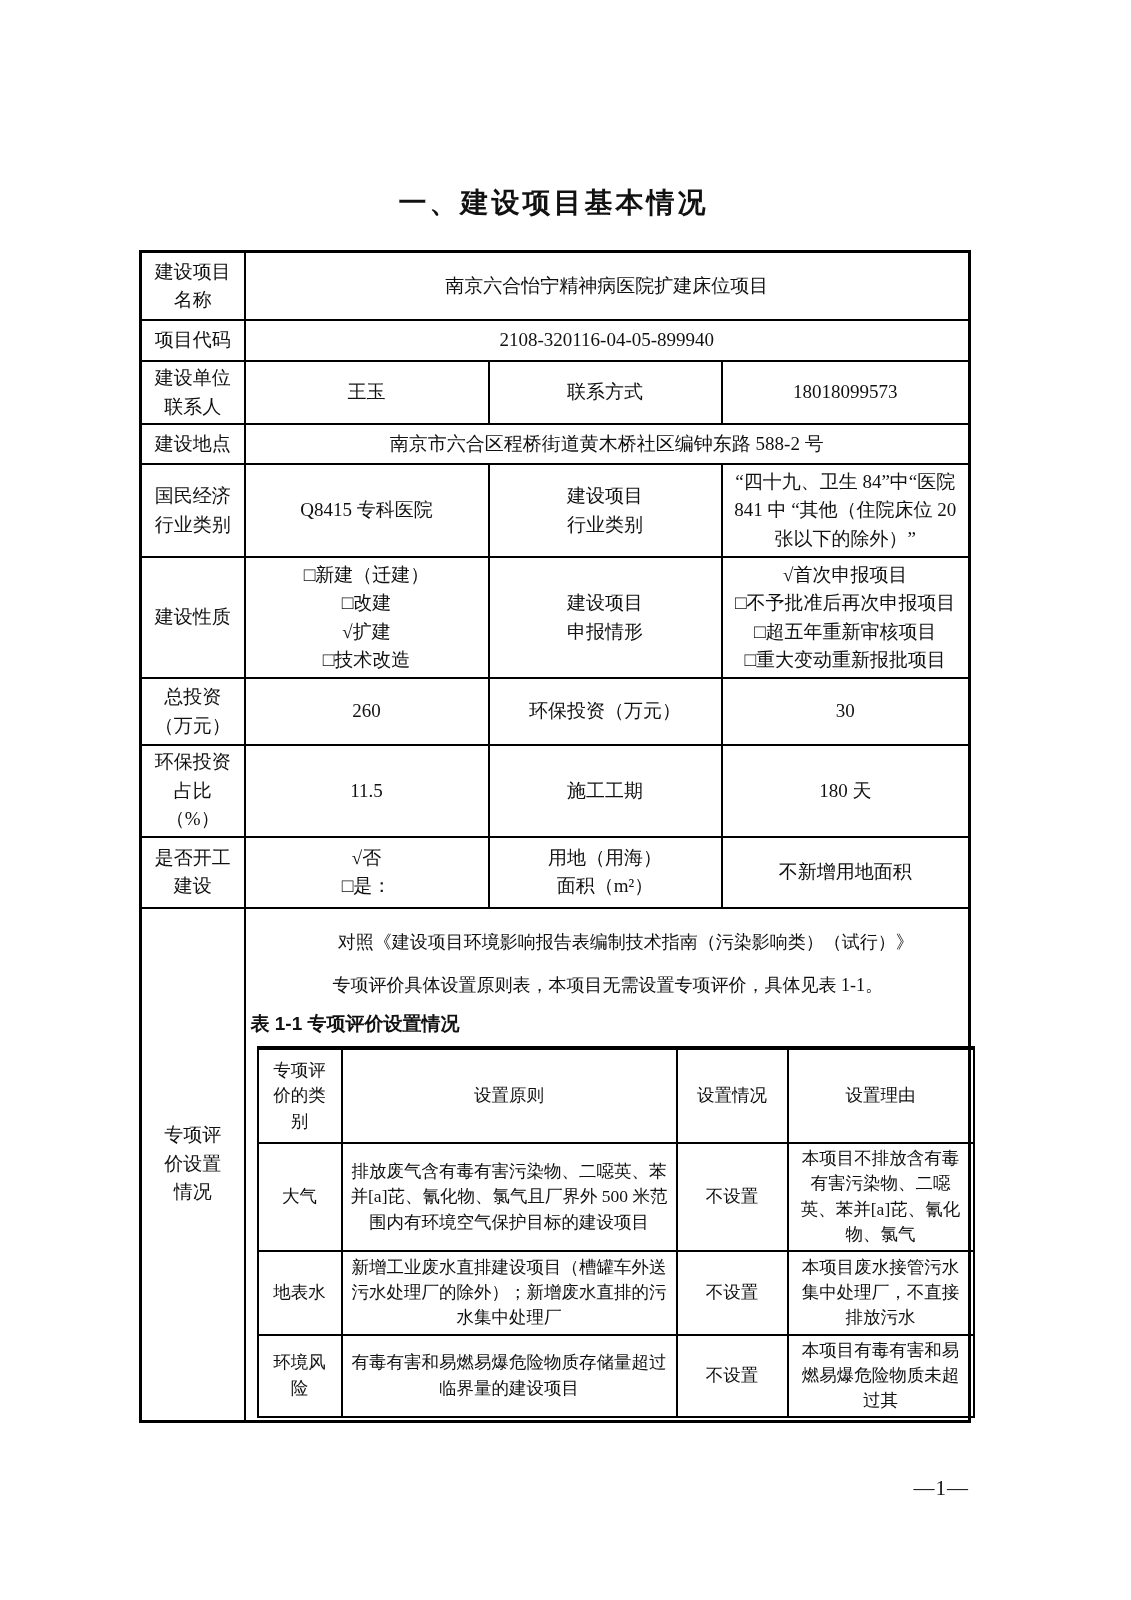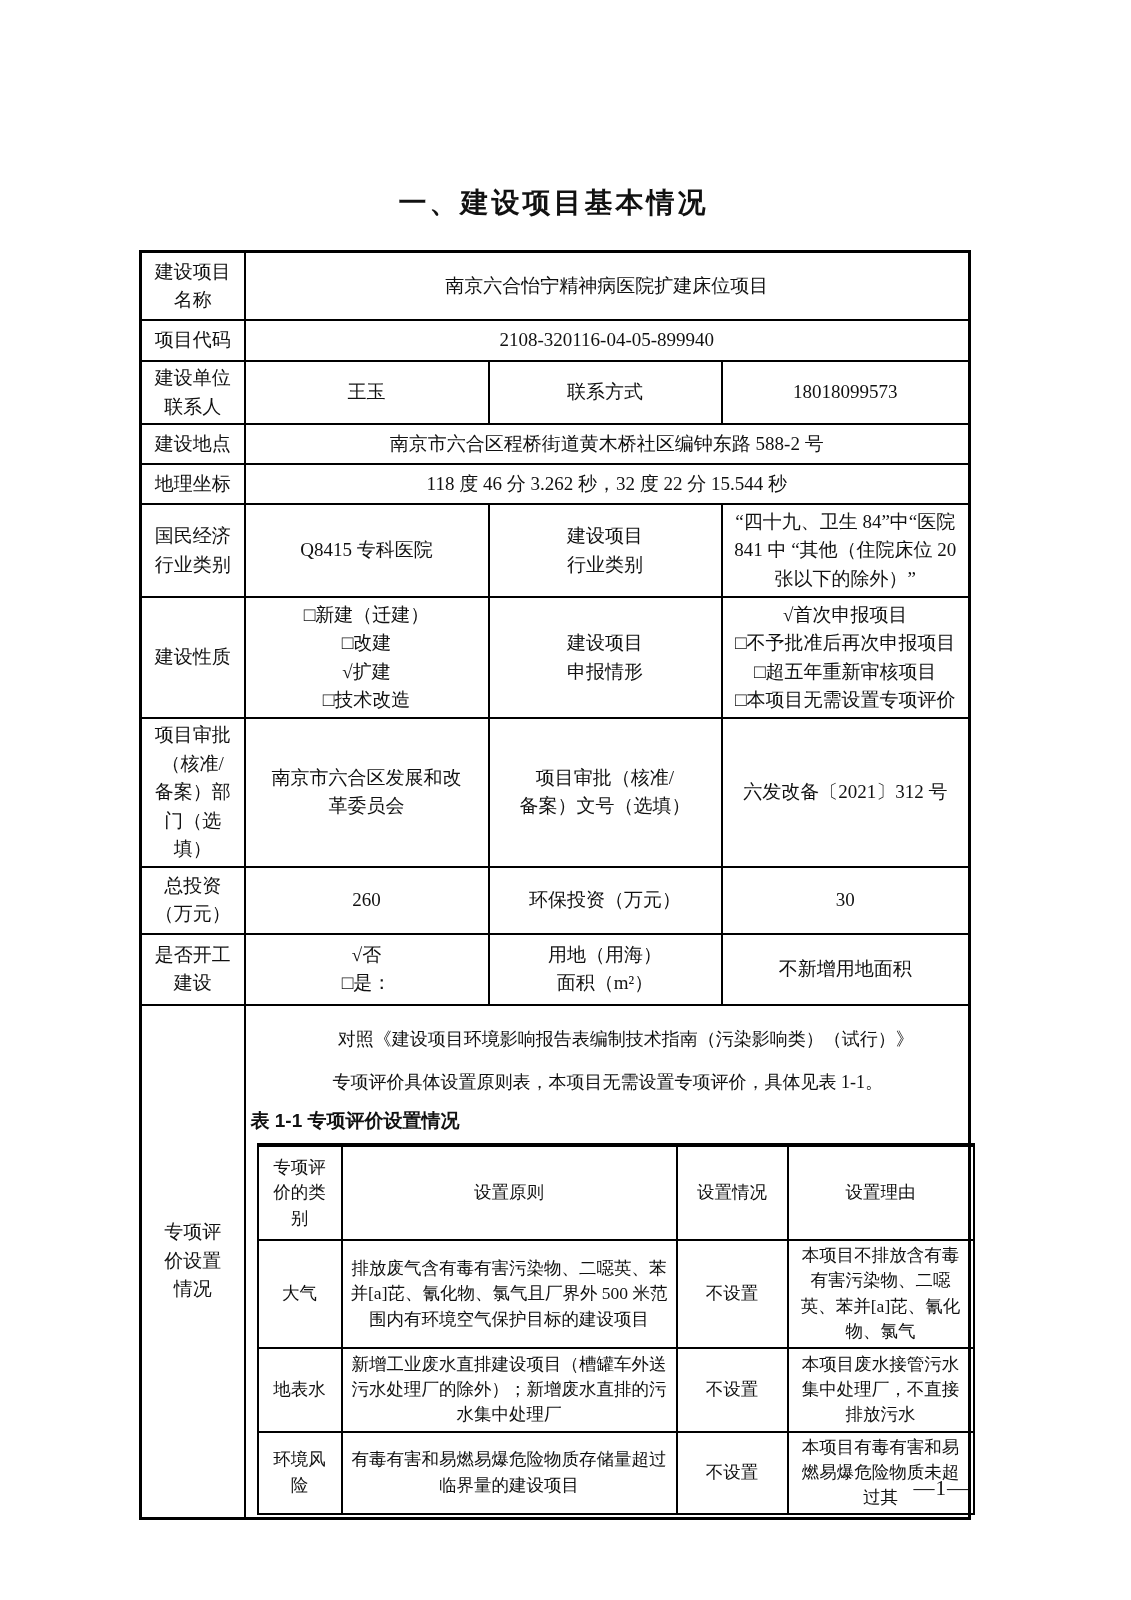"地理坐标" tr.h34 { html: <tr> <td>地理坐标</td> <td>118 度 46 分 3.262 秒，32 度 22 分 15.544 秒</td> </tr> -> none }
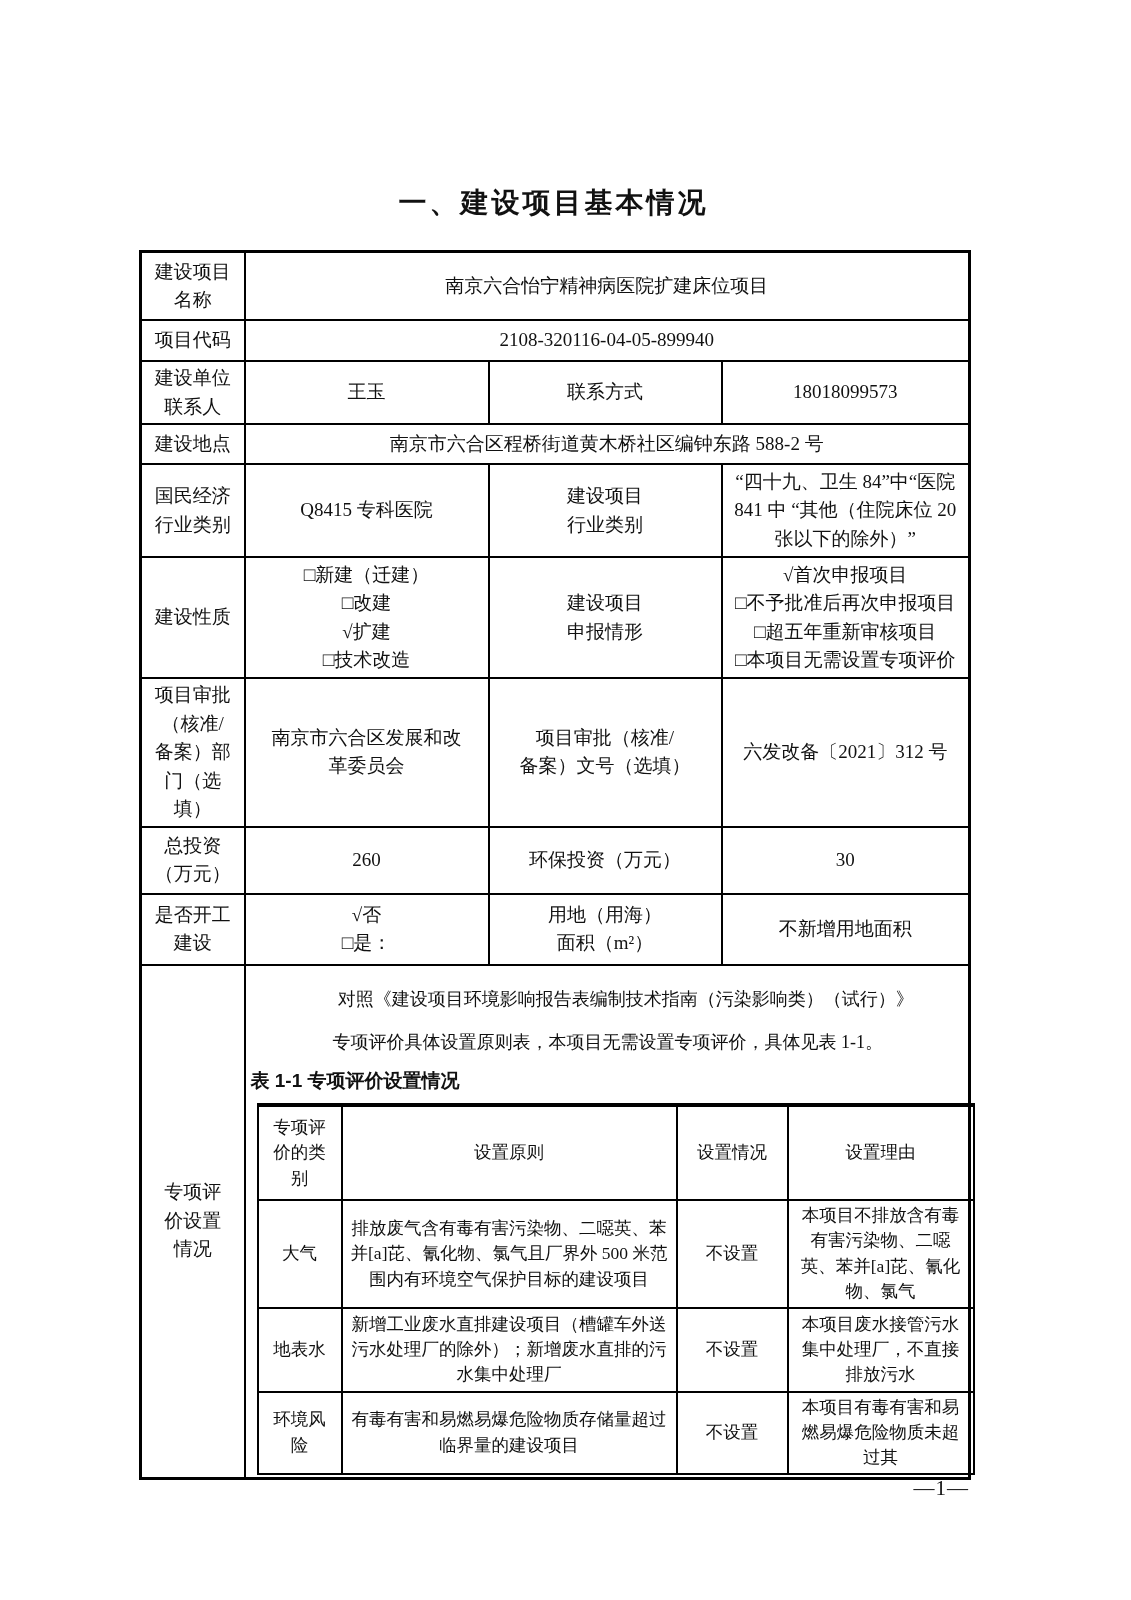"□本项目无需设置专项评价" div.opt { text: 本项目无需设置专项评价 -> 重大变动重新报批项目 }
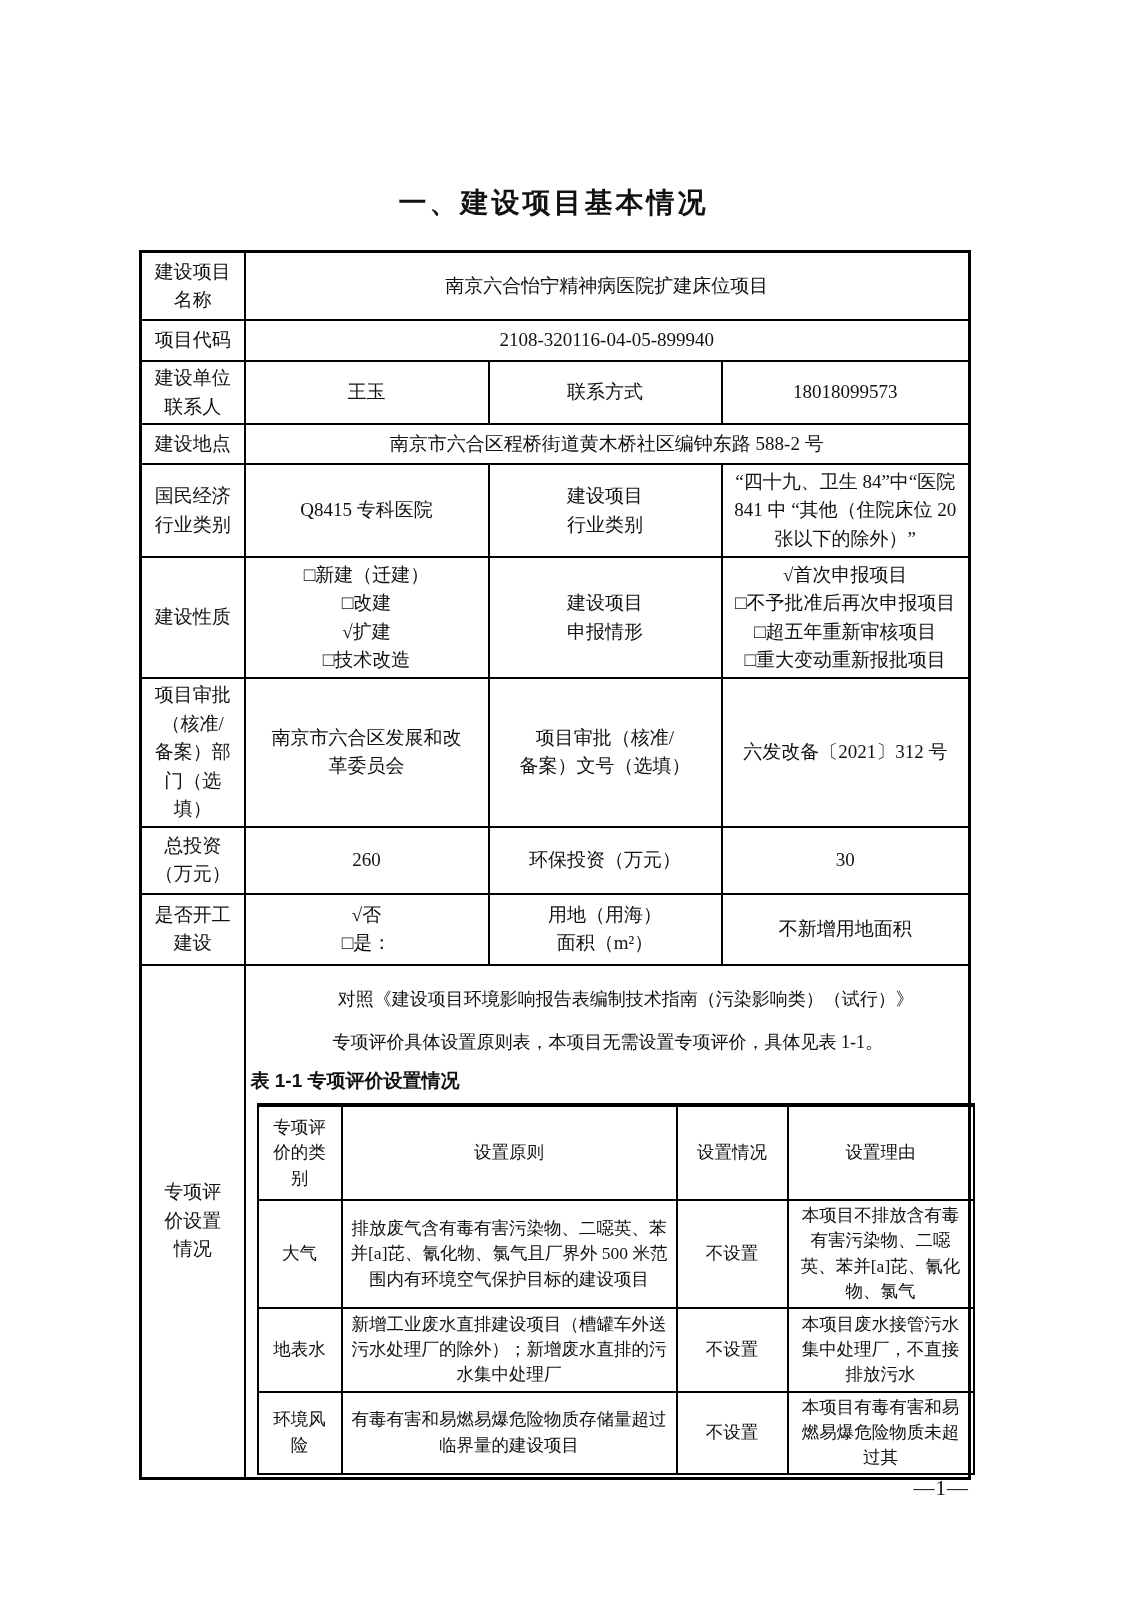"项目审批" tr.h117 { html: <tr> <td>项目审批 （核准/ 备案）部 门（选填）</td> <td>南京市六合区发展和改 革委员会</td> <td>项目审批（核准/ 备案）文号（选填）</td> <td>六发改备〔2021〕312 号</td> </tr> -> none }
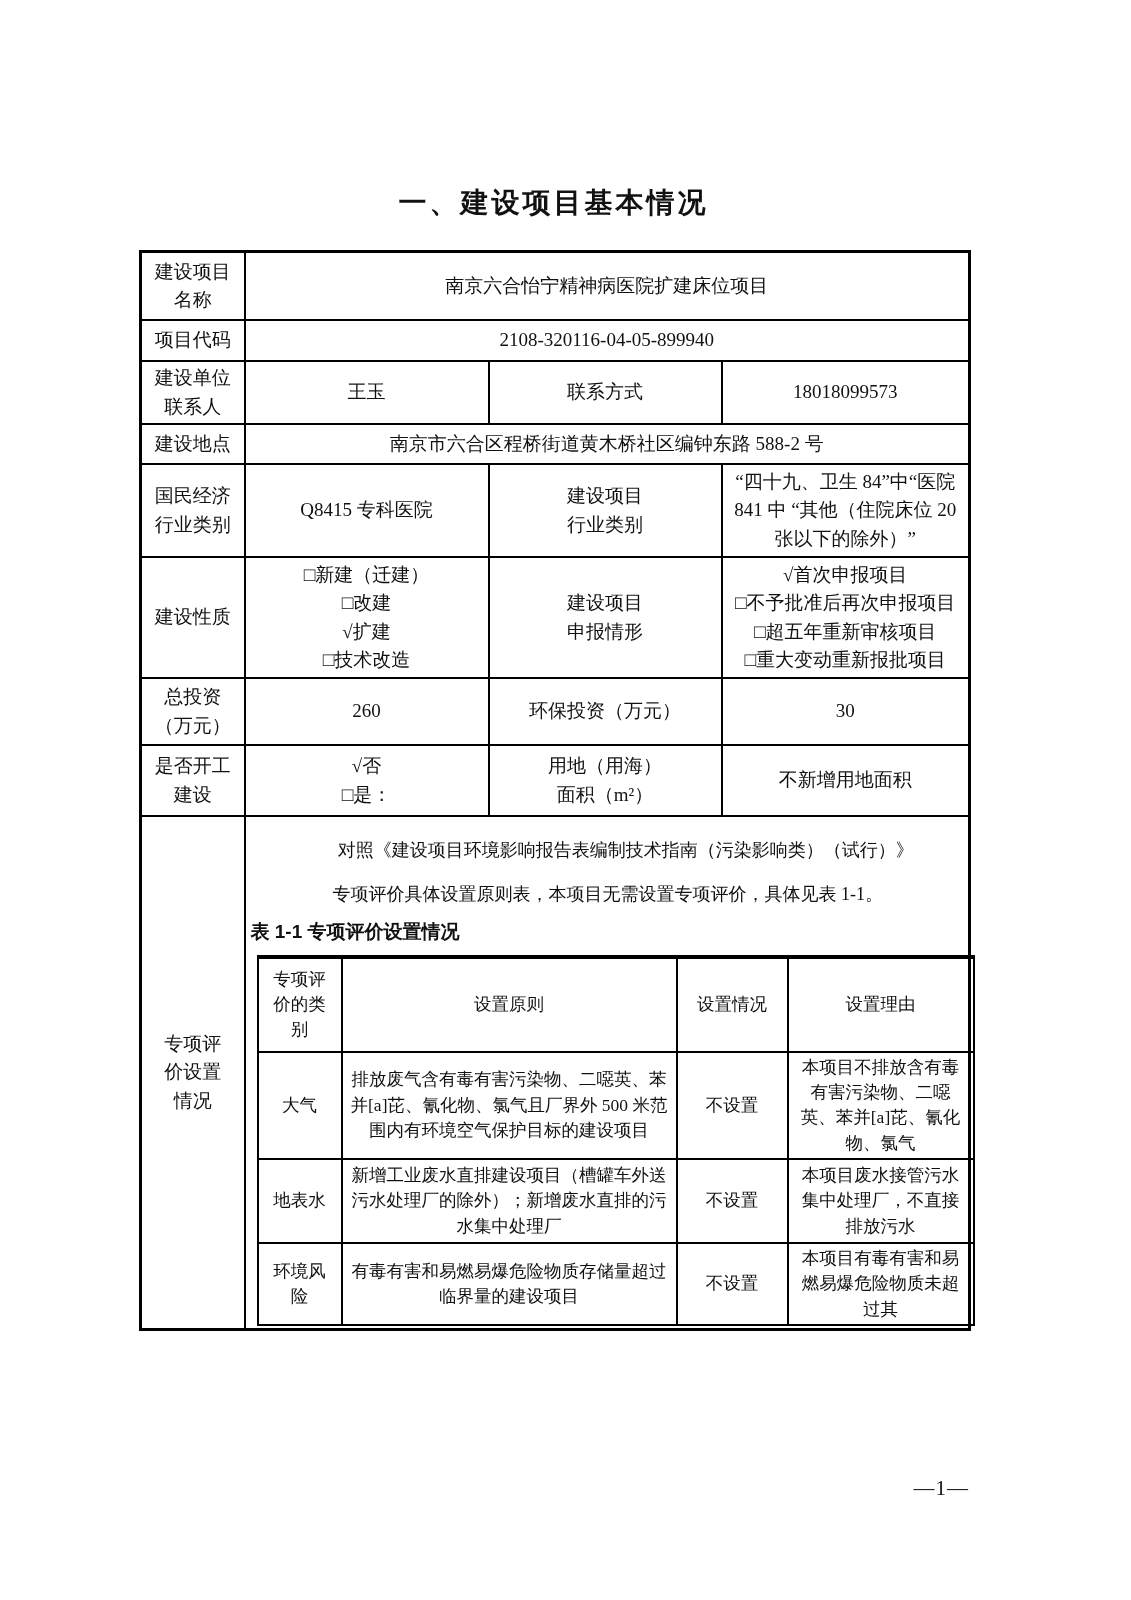"环保投资" tr.h60 { html: none -> <tr> <td>环保投资 占比（%）</td> <td>11.5</td> <td>施工工期</td> <td>180 天</td> </tr> }
